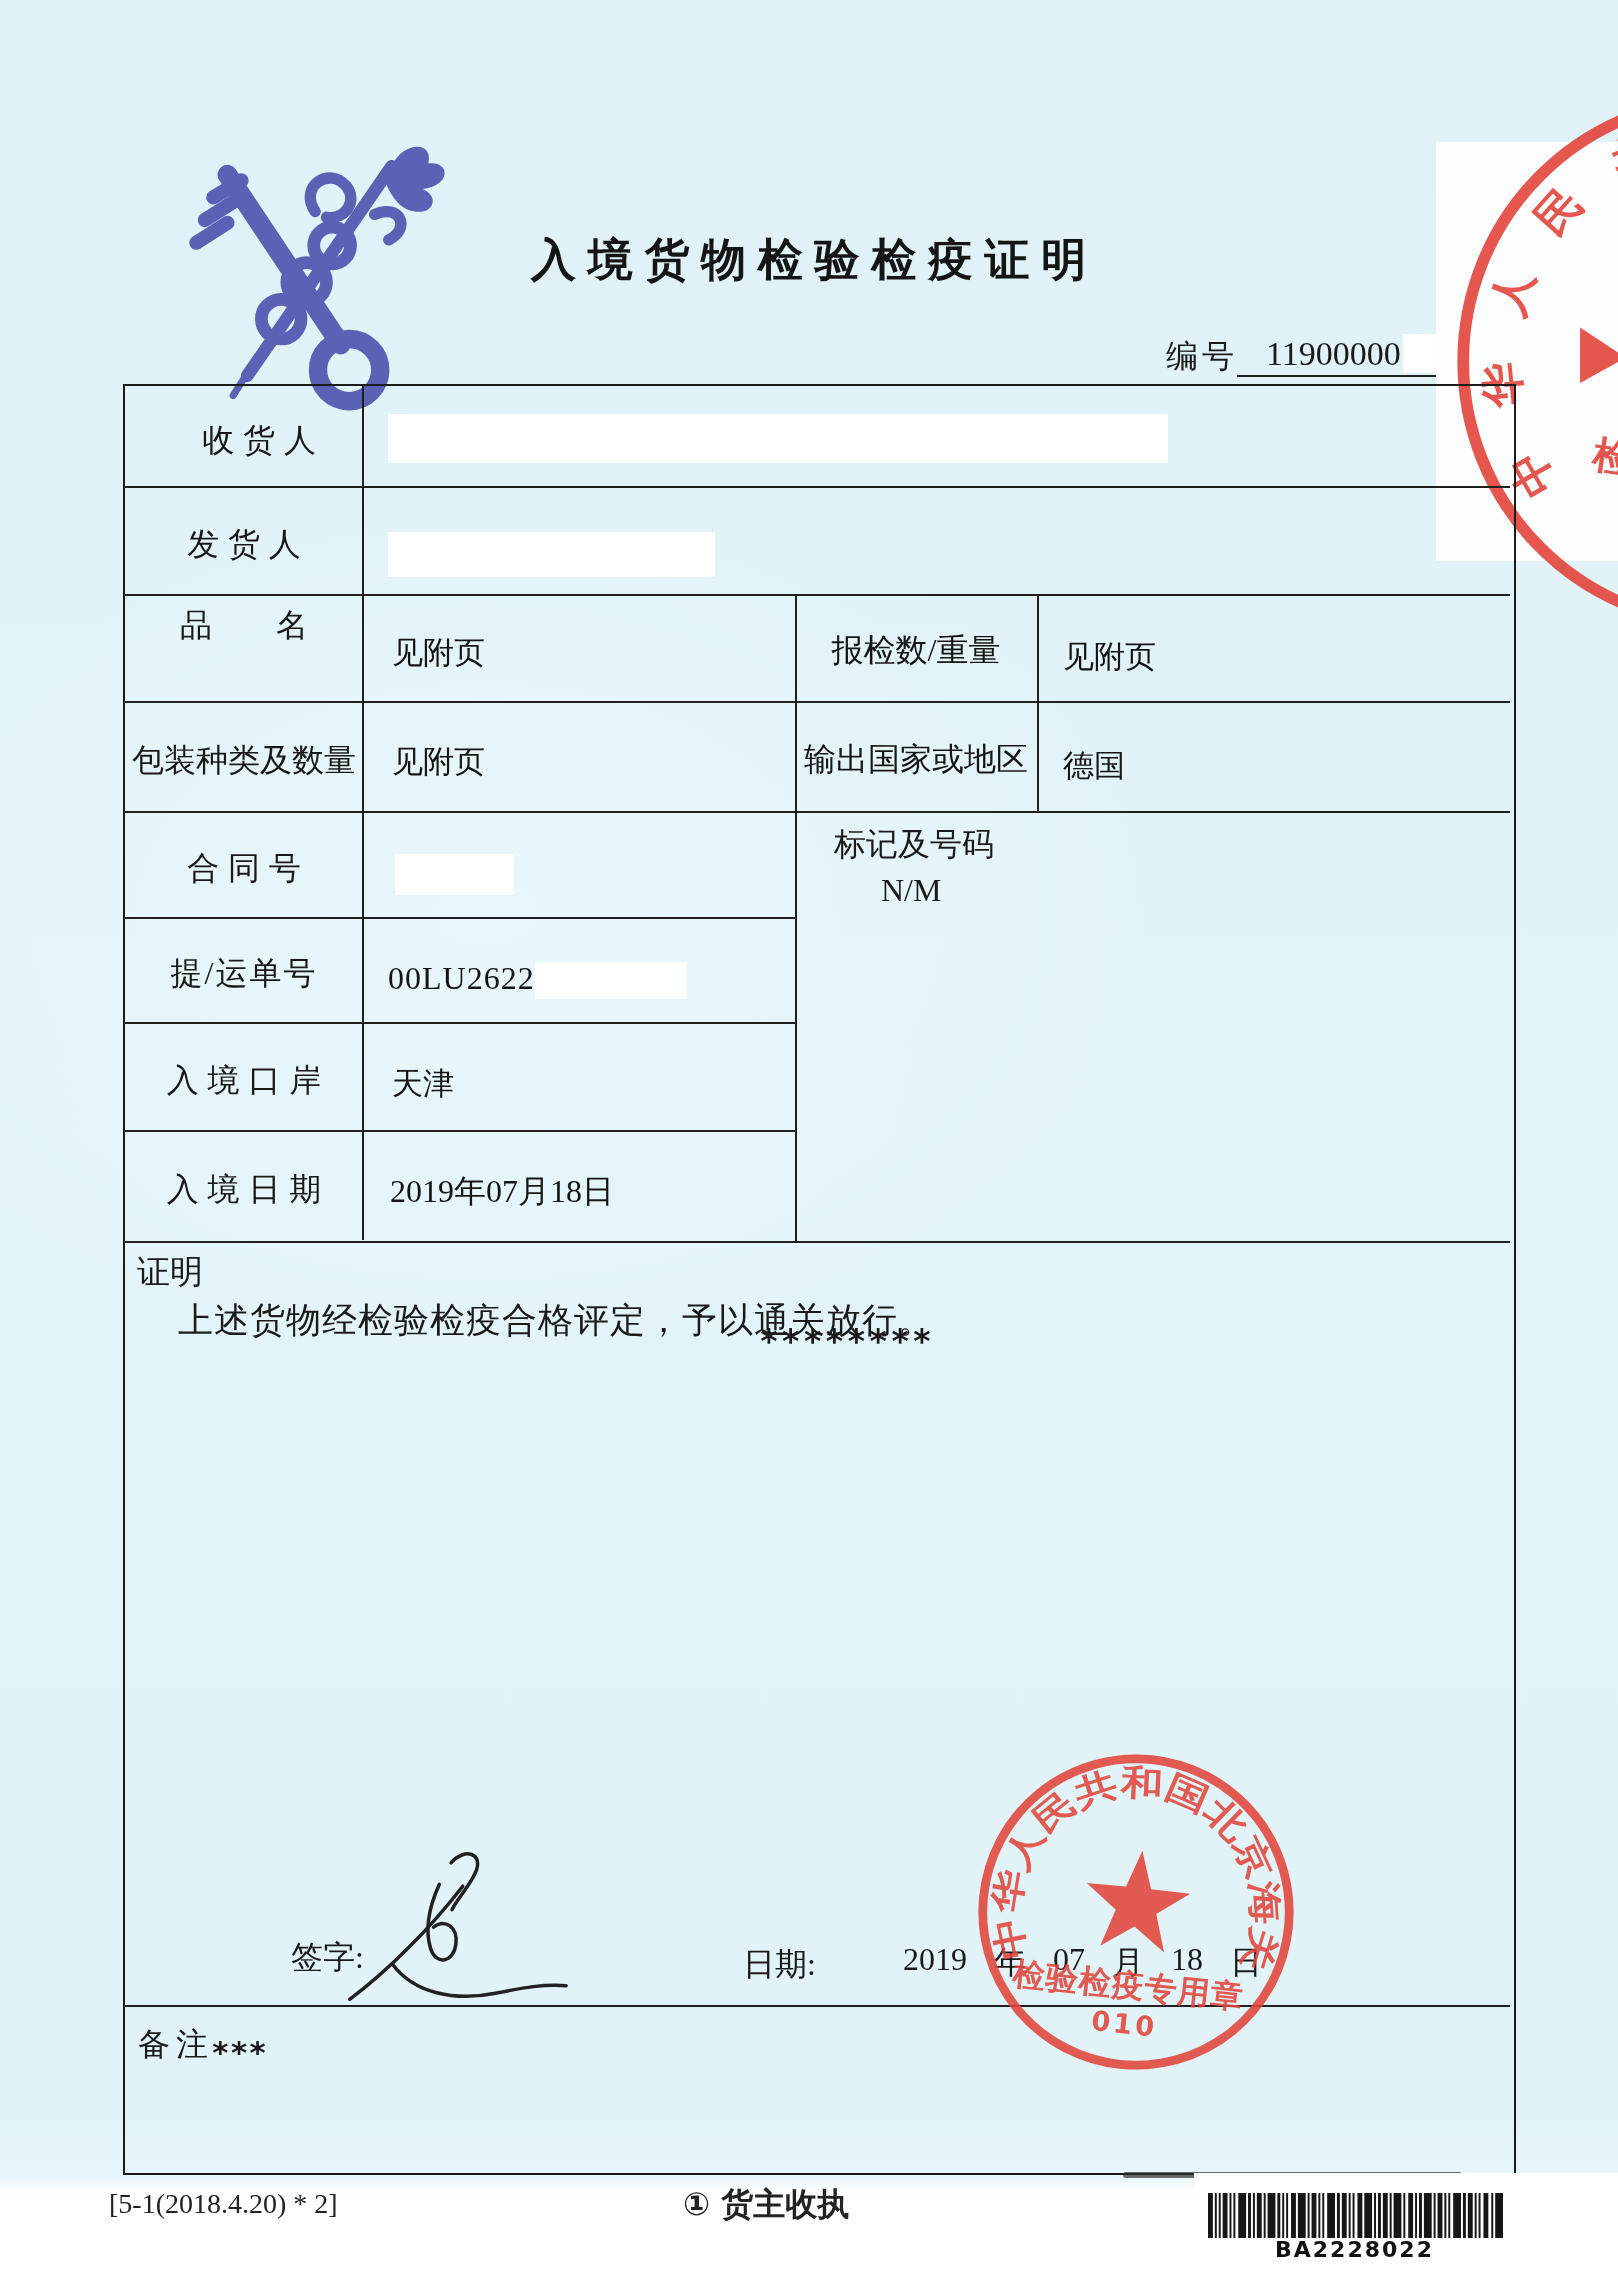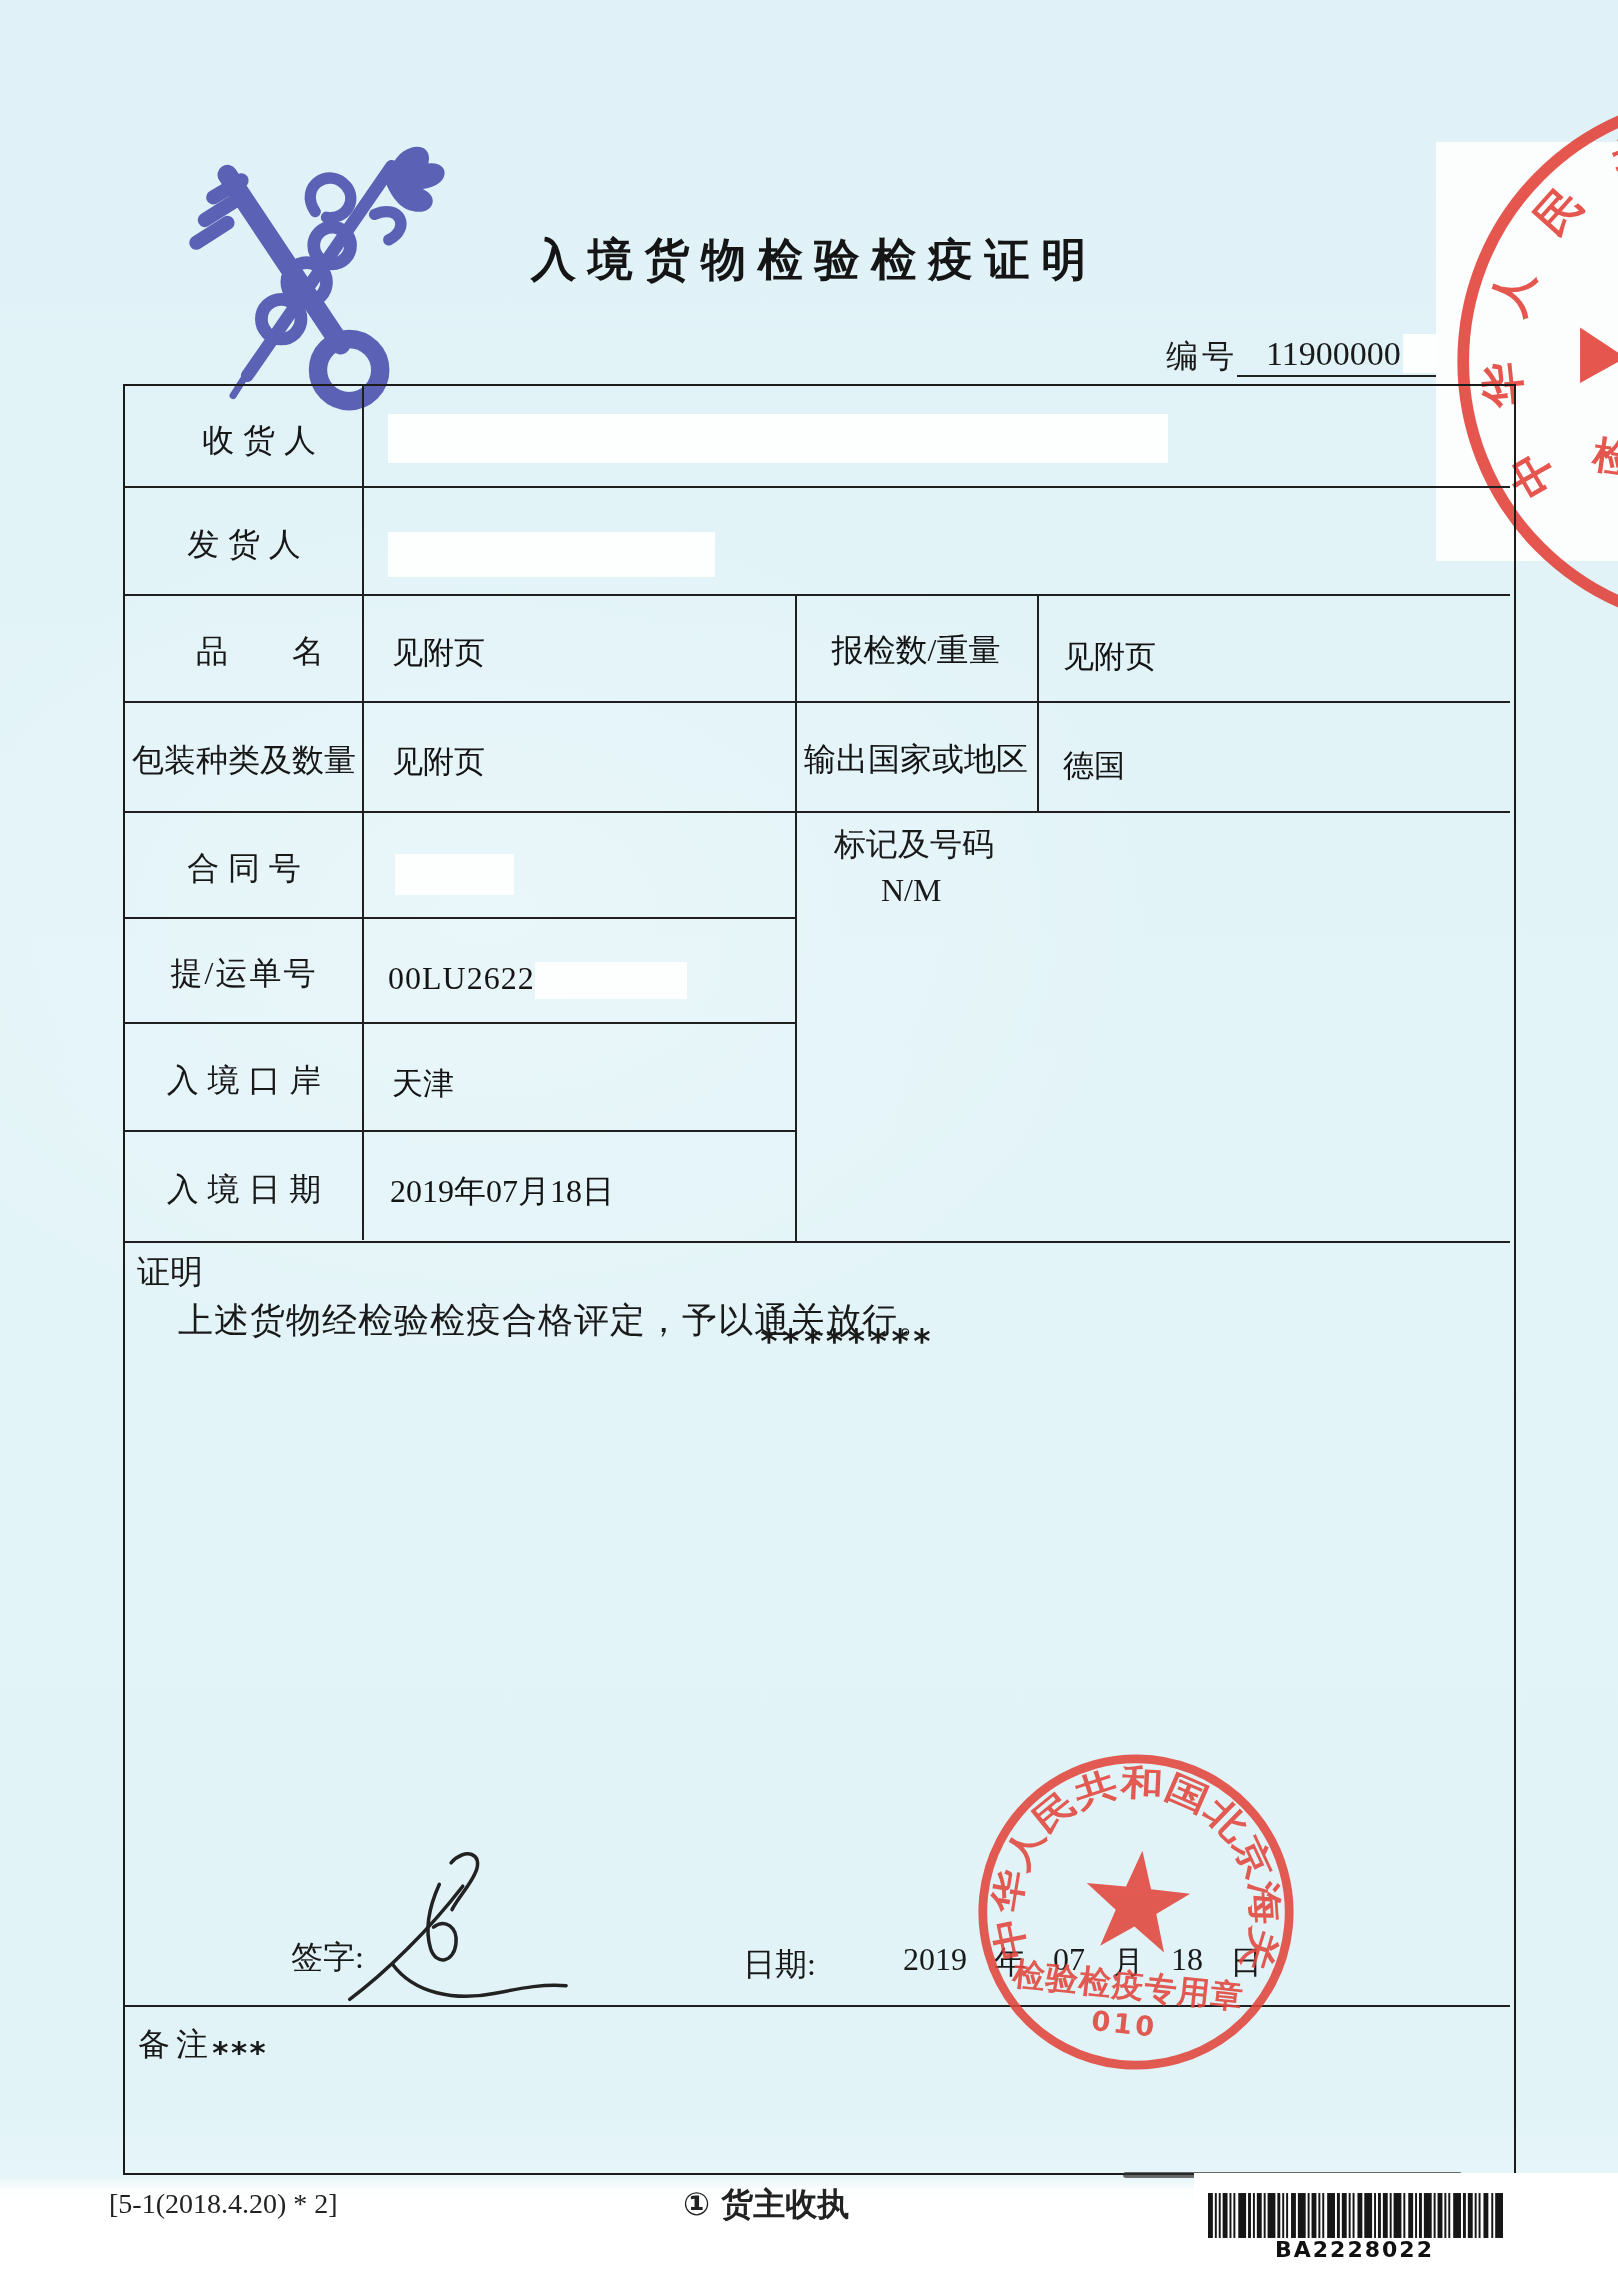"品 名" div.lbl { padding-left: 16px -> none; top: 630px -> 604px }
